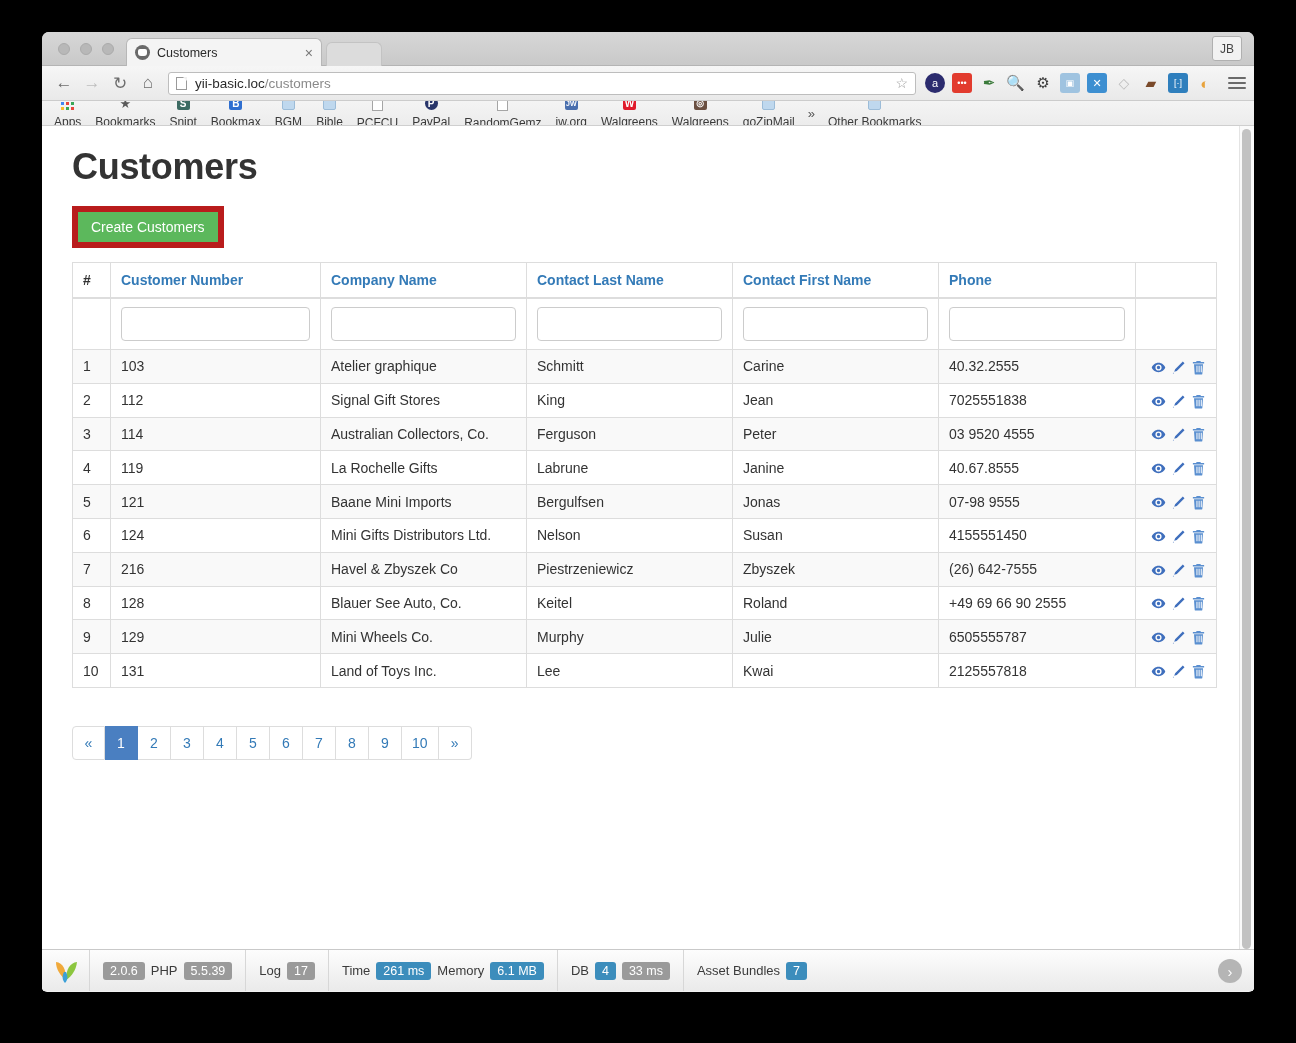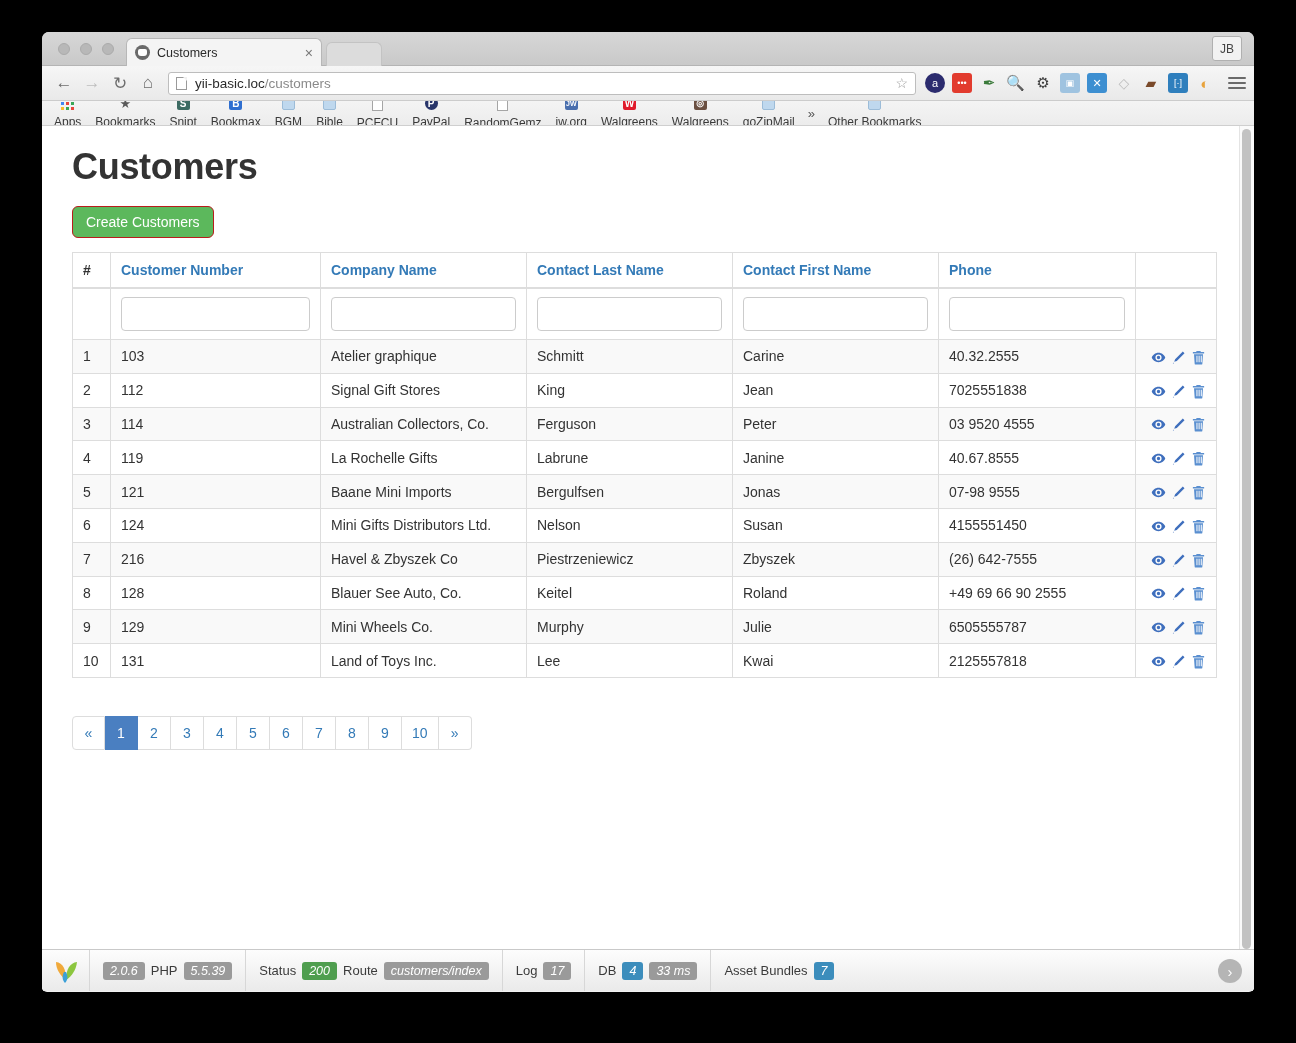"Create Customers" .btn-create { border: 1px solid #b91c1c -> 6px solid #b91c1c; border-radius: 6px -> 0 }
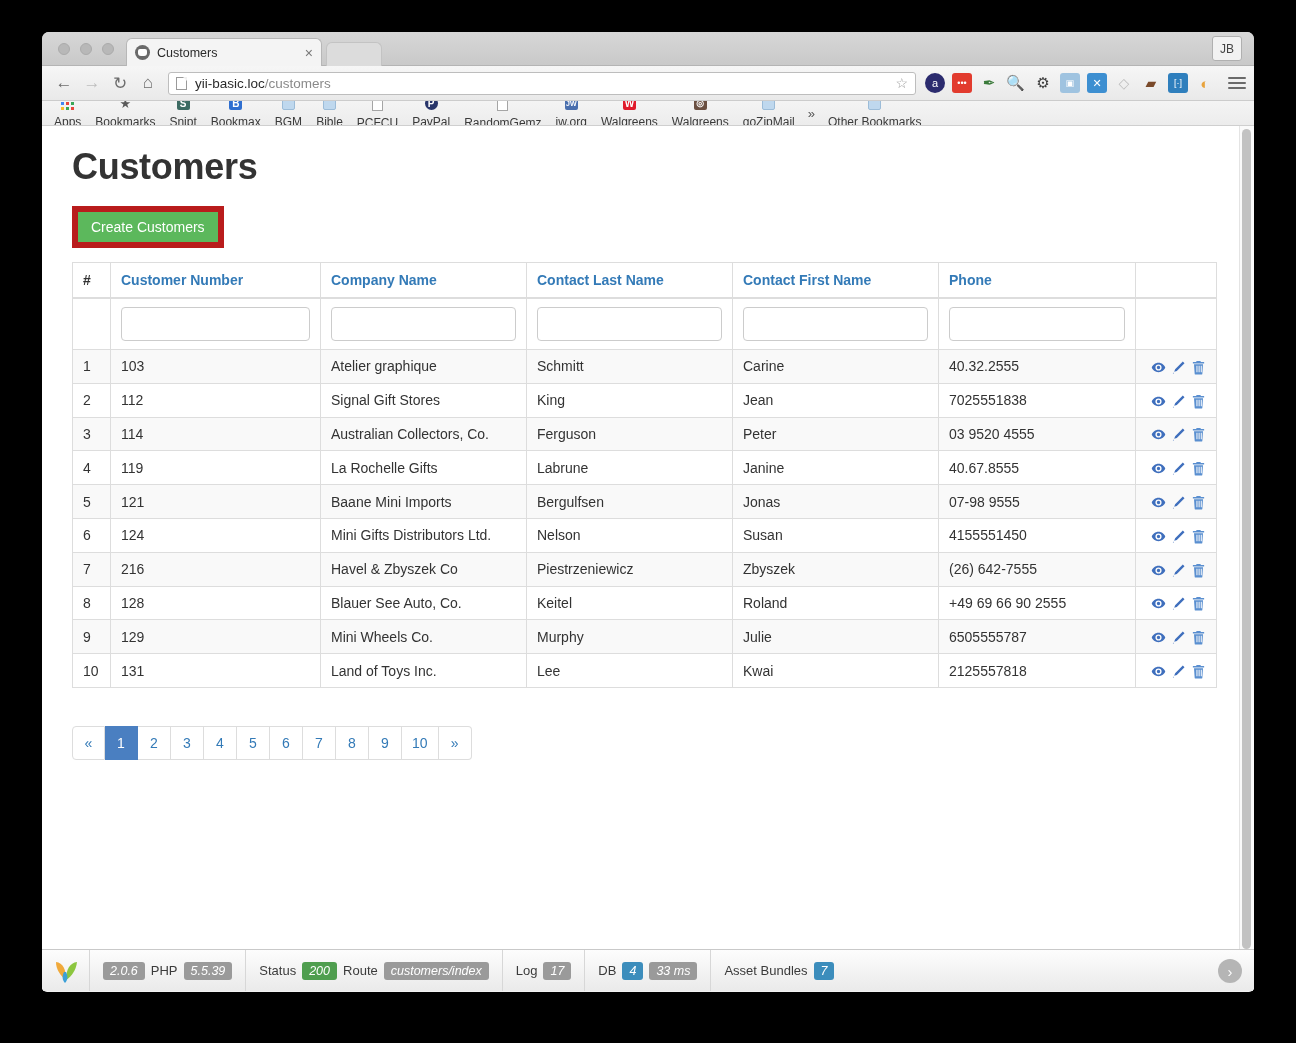"2.0.6" .pill { font-style: italic -> none }
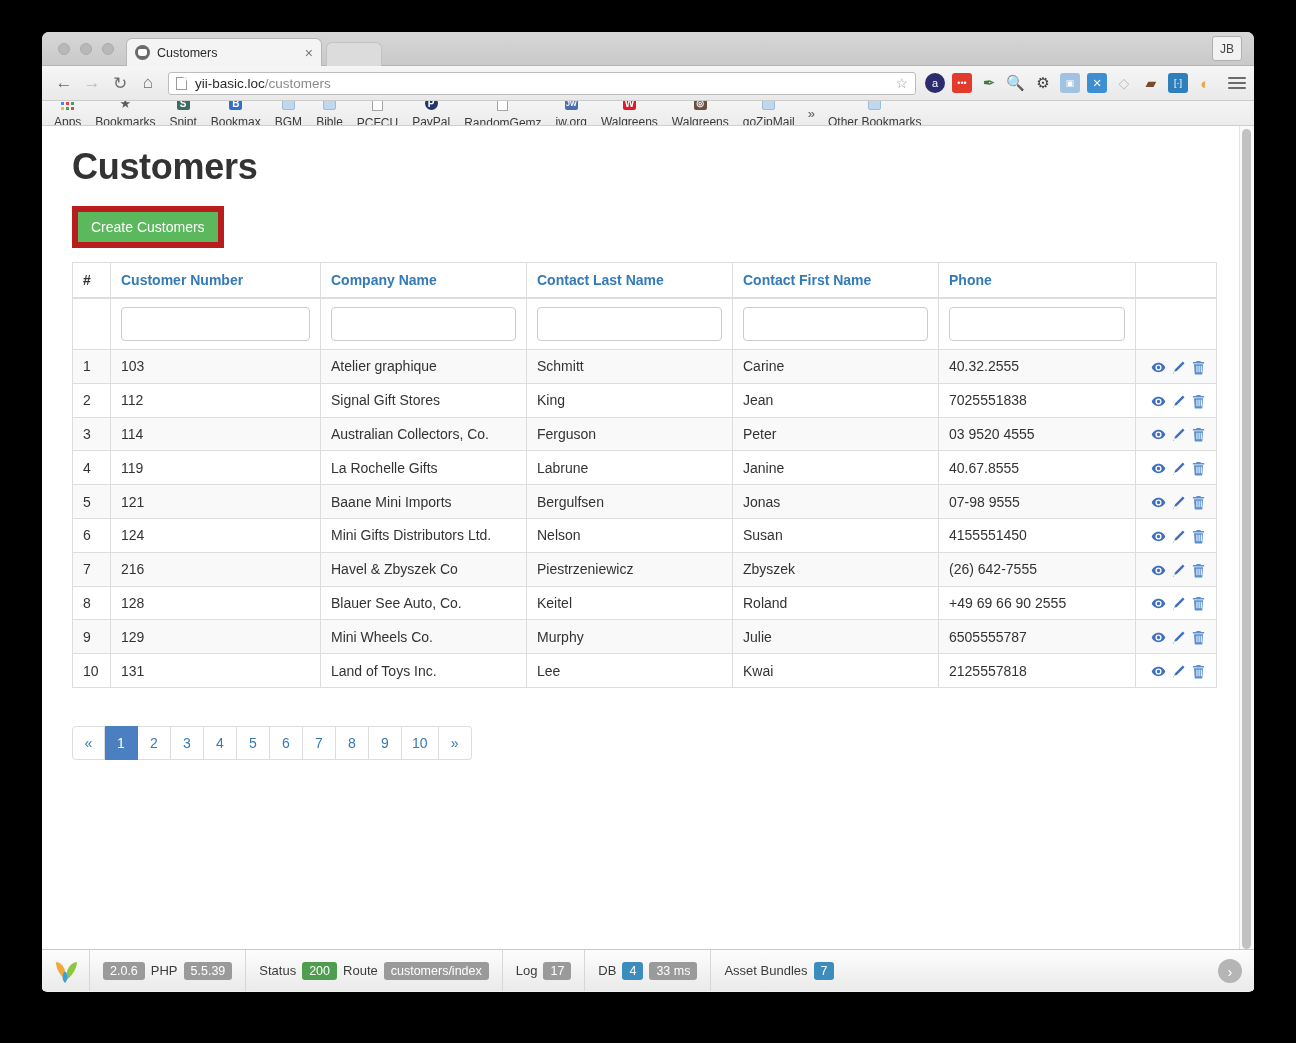"Status" div.dbg-group { html: <div> <span>Status</span> <span>200</span> <span>Route</span> <span>customers/index</span> </div> -> none }
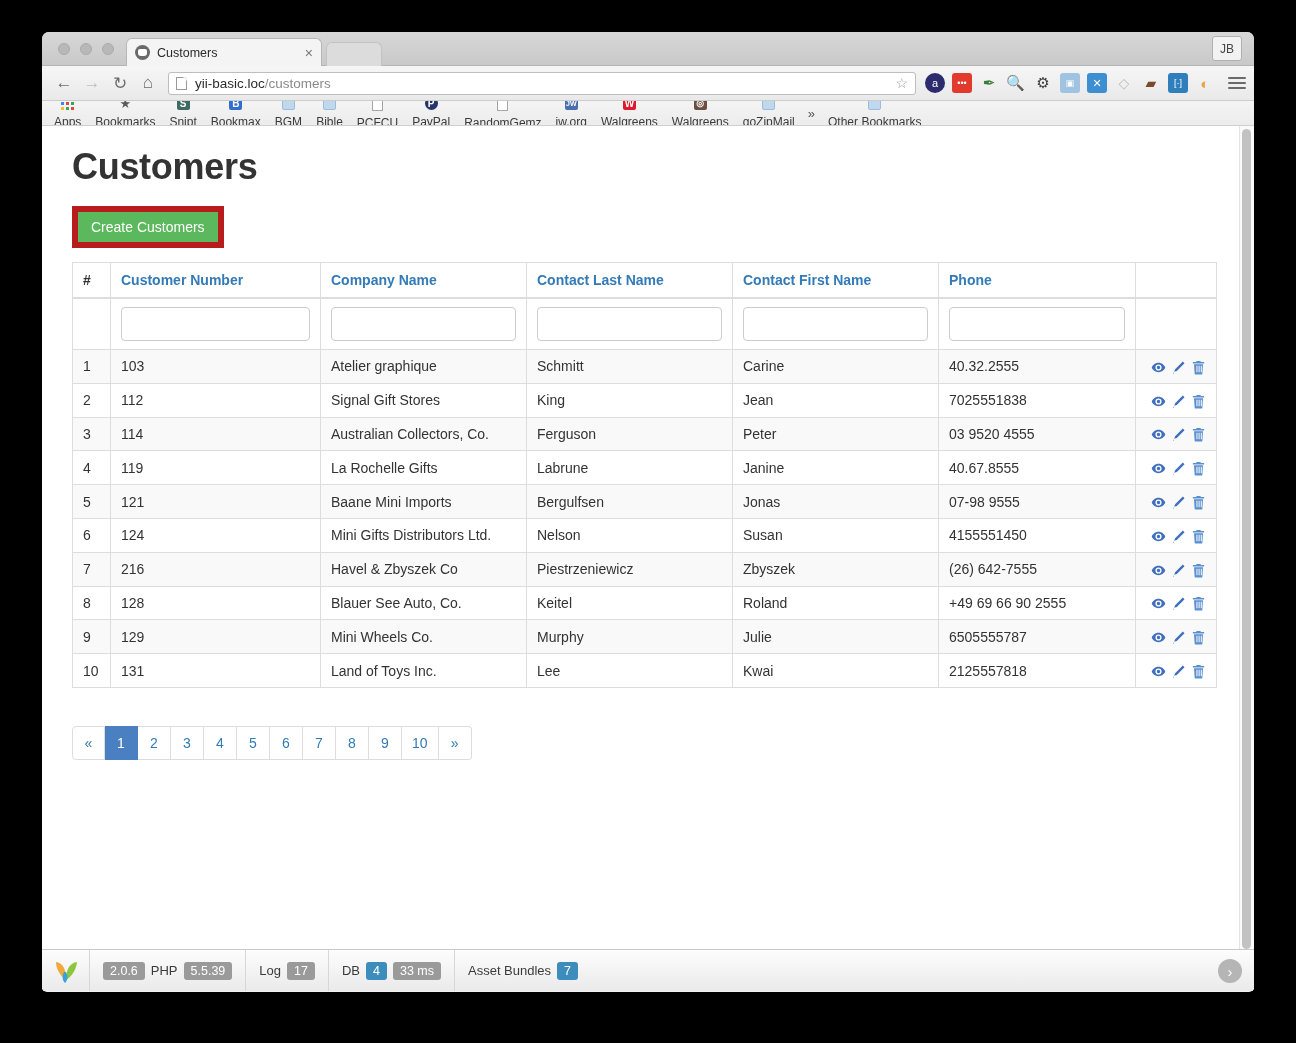"Time" div.dbg-group { html: none -> <div> <span>Time</span> <span>261 ms</span> <span>Memory</span> <span>6.1 MB</span> </div> }
